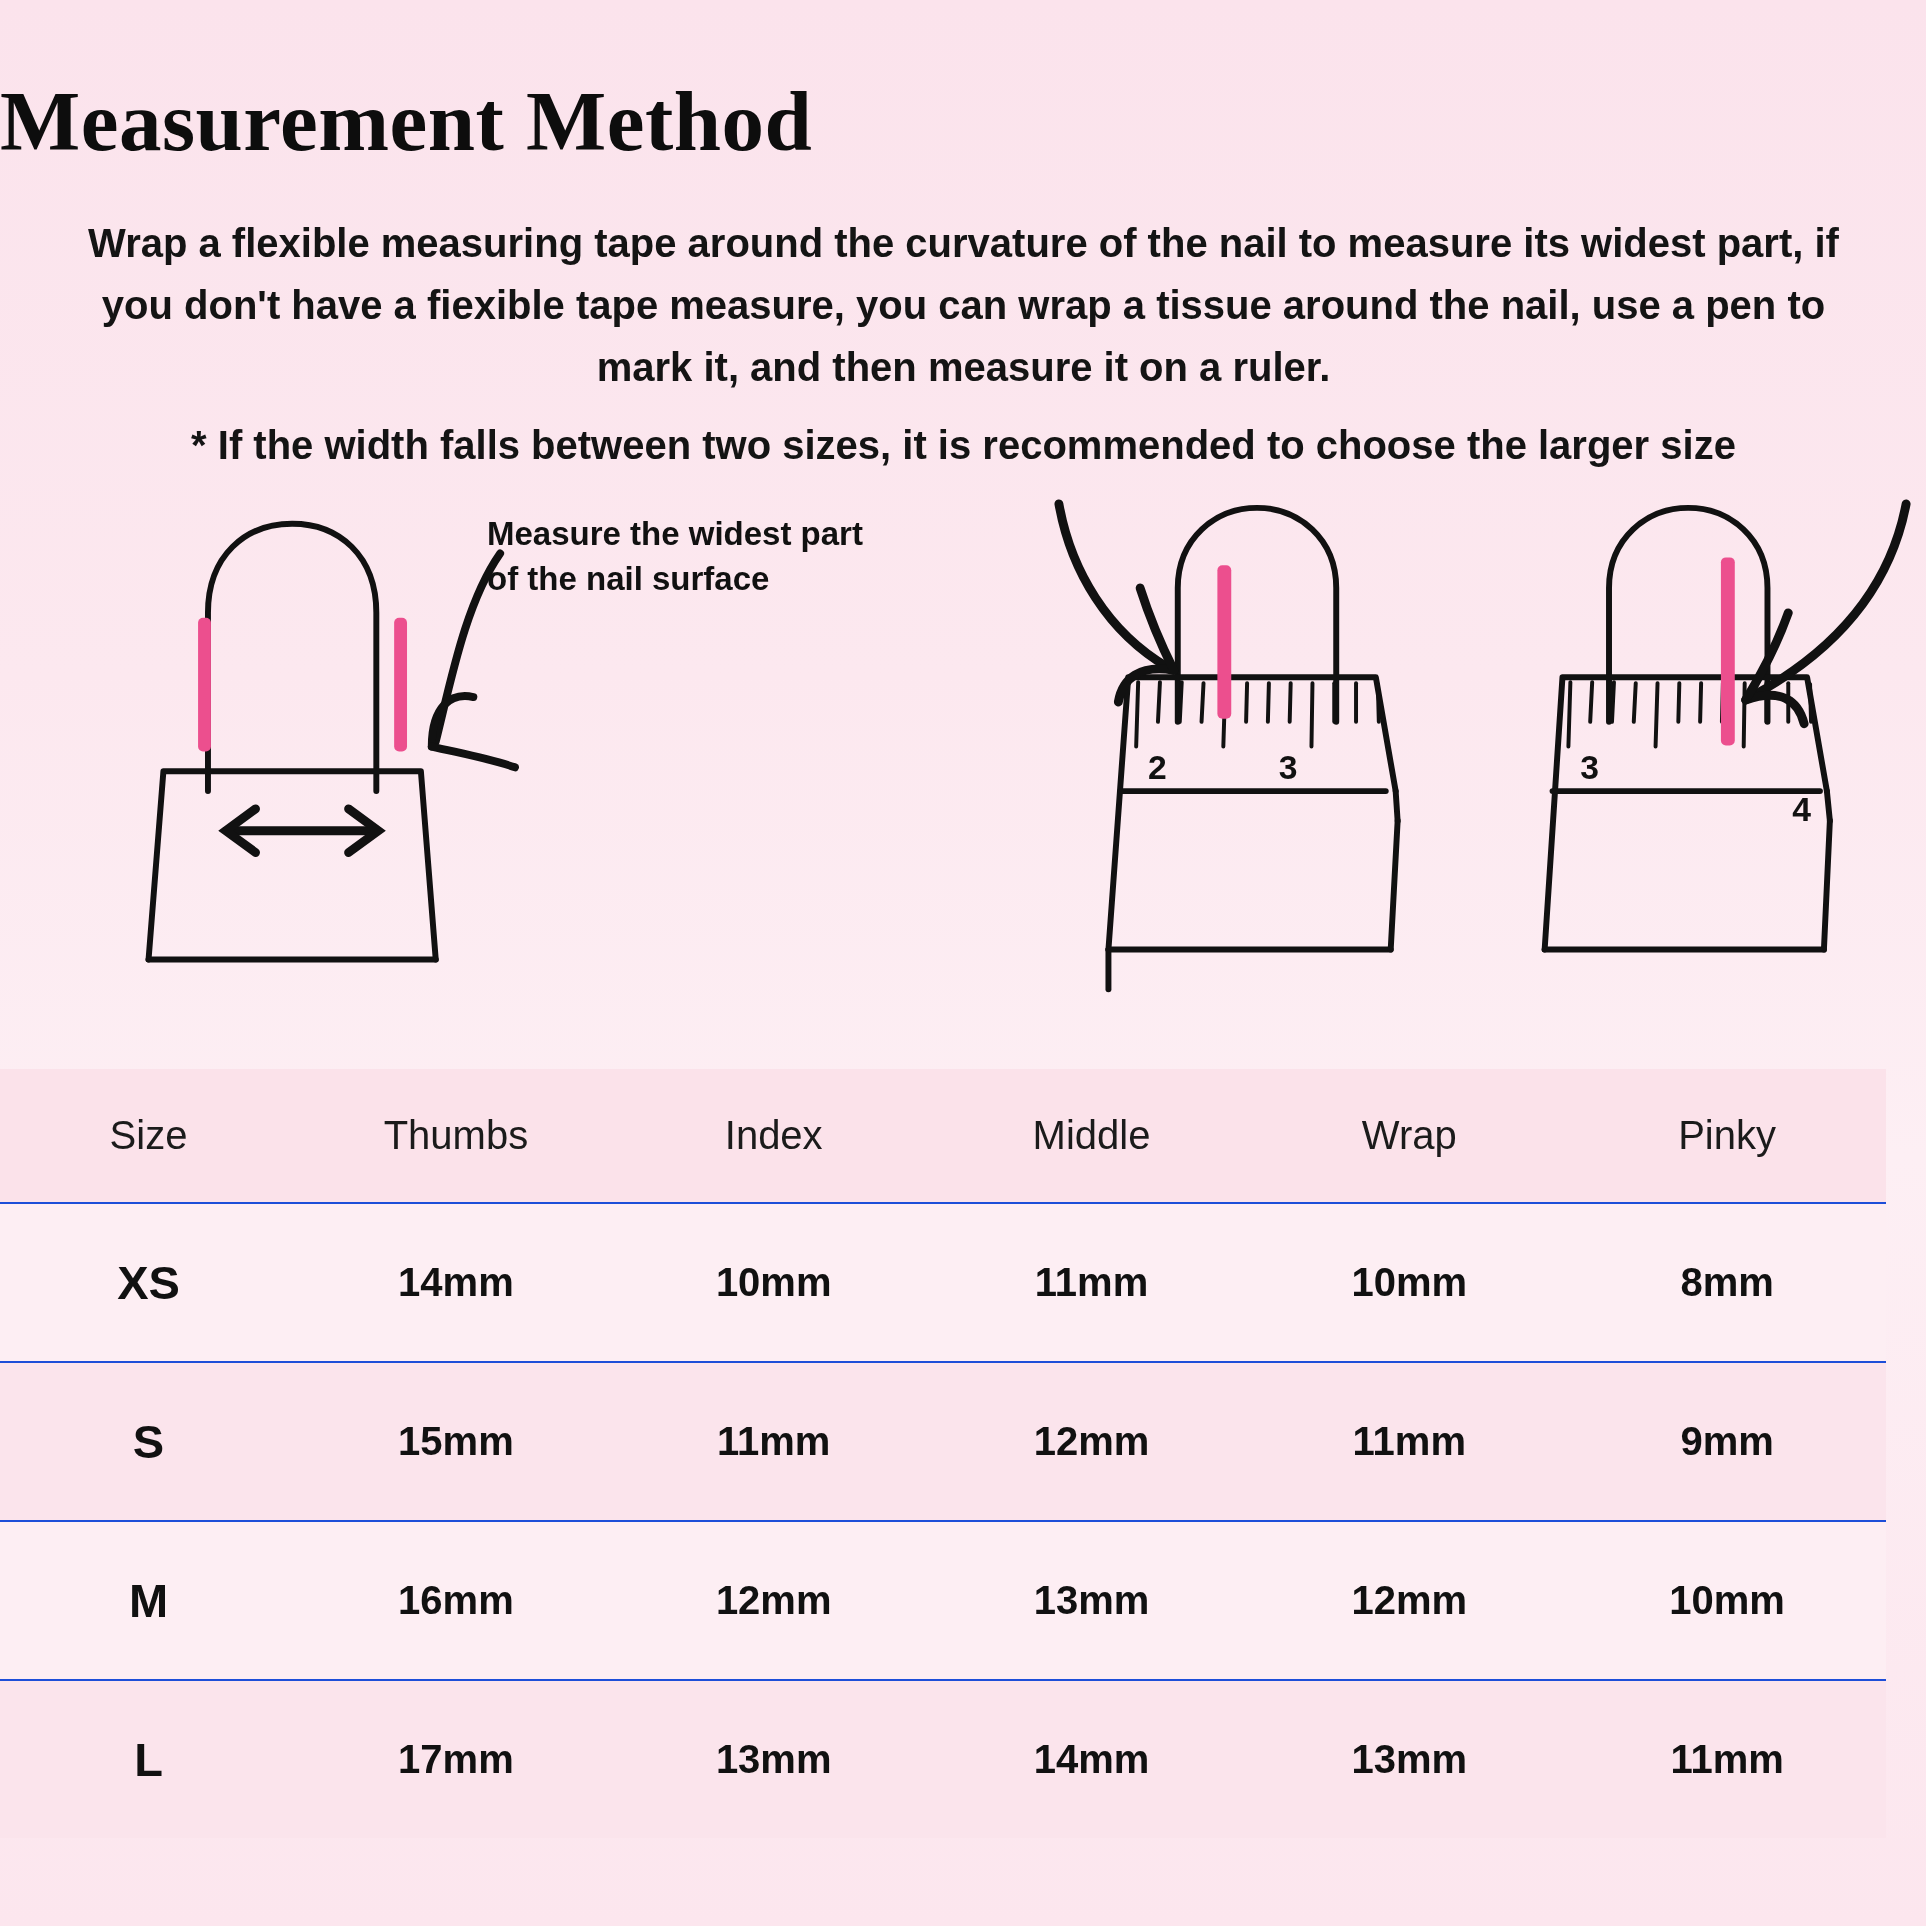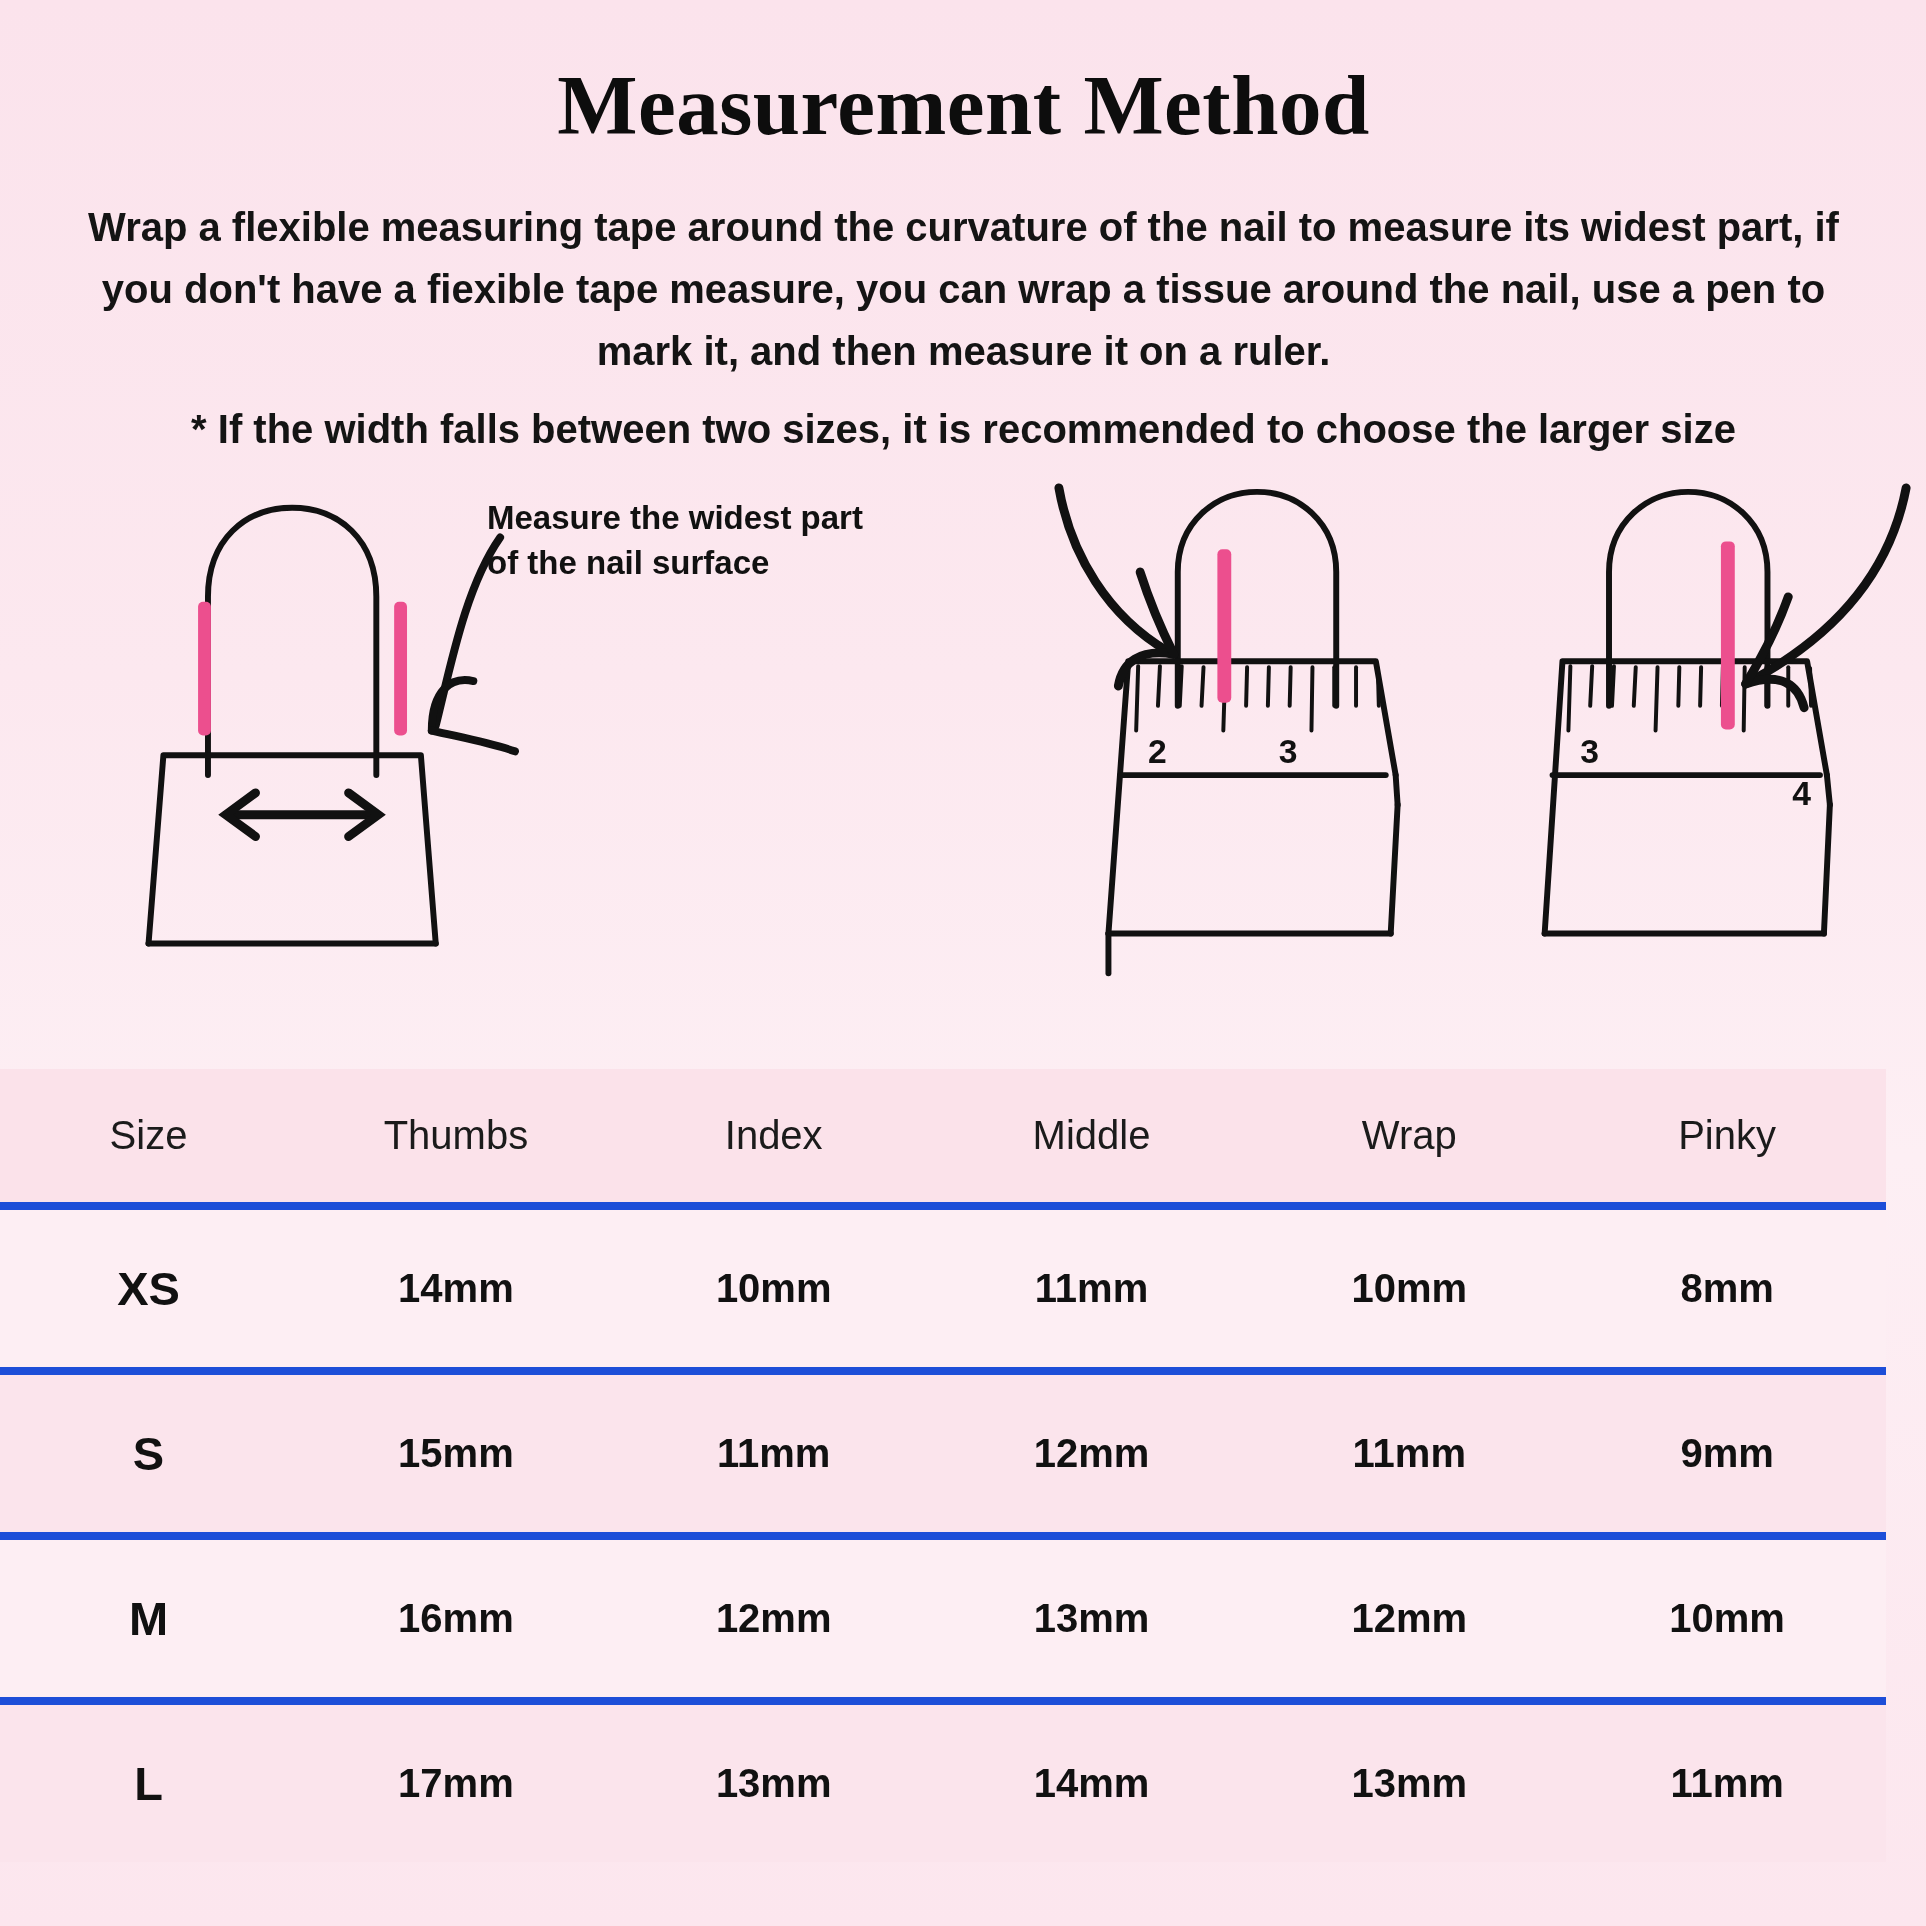"Measurement Method" .title { padding-top: 61px -> 77px; text-align: center -> left }
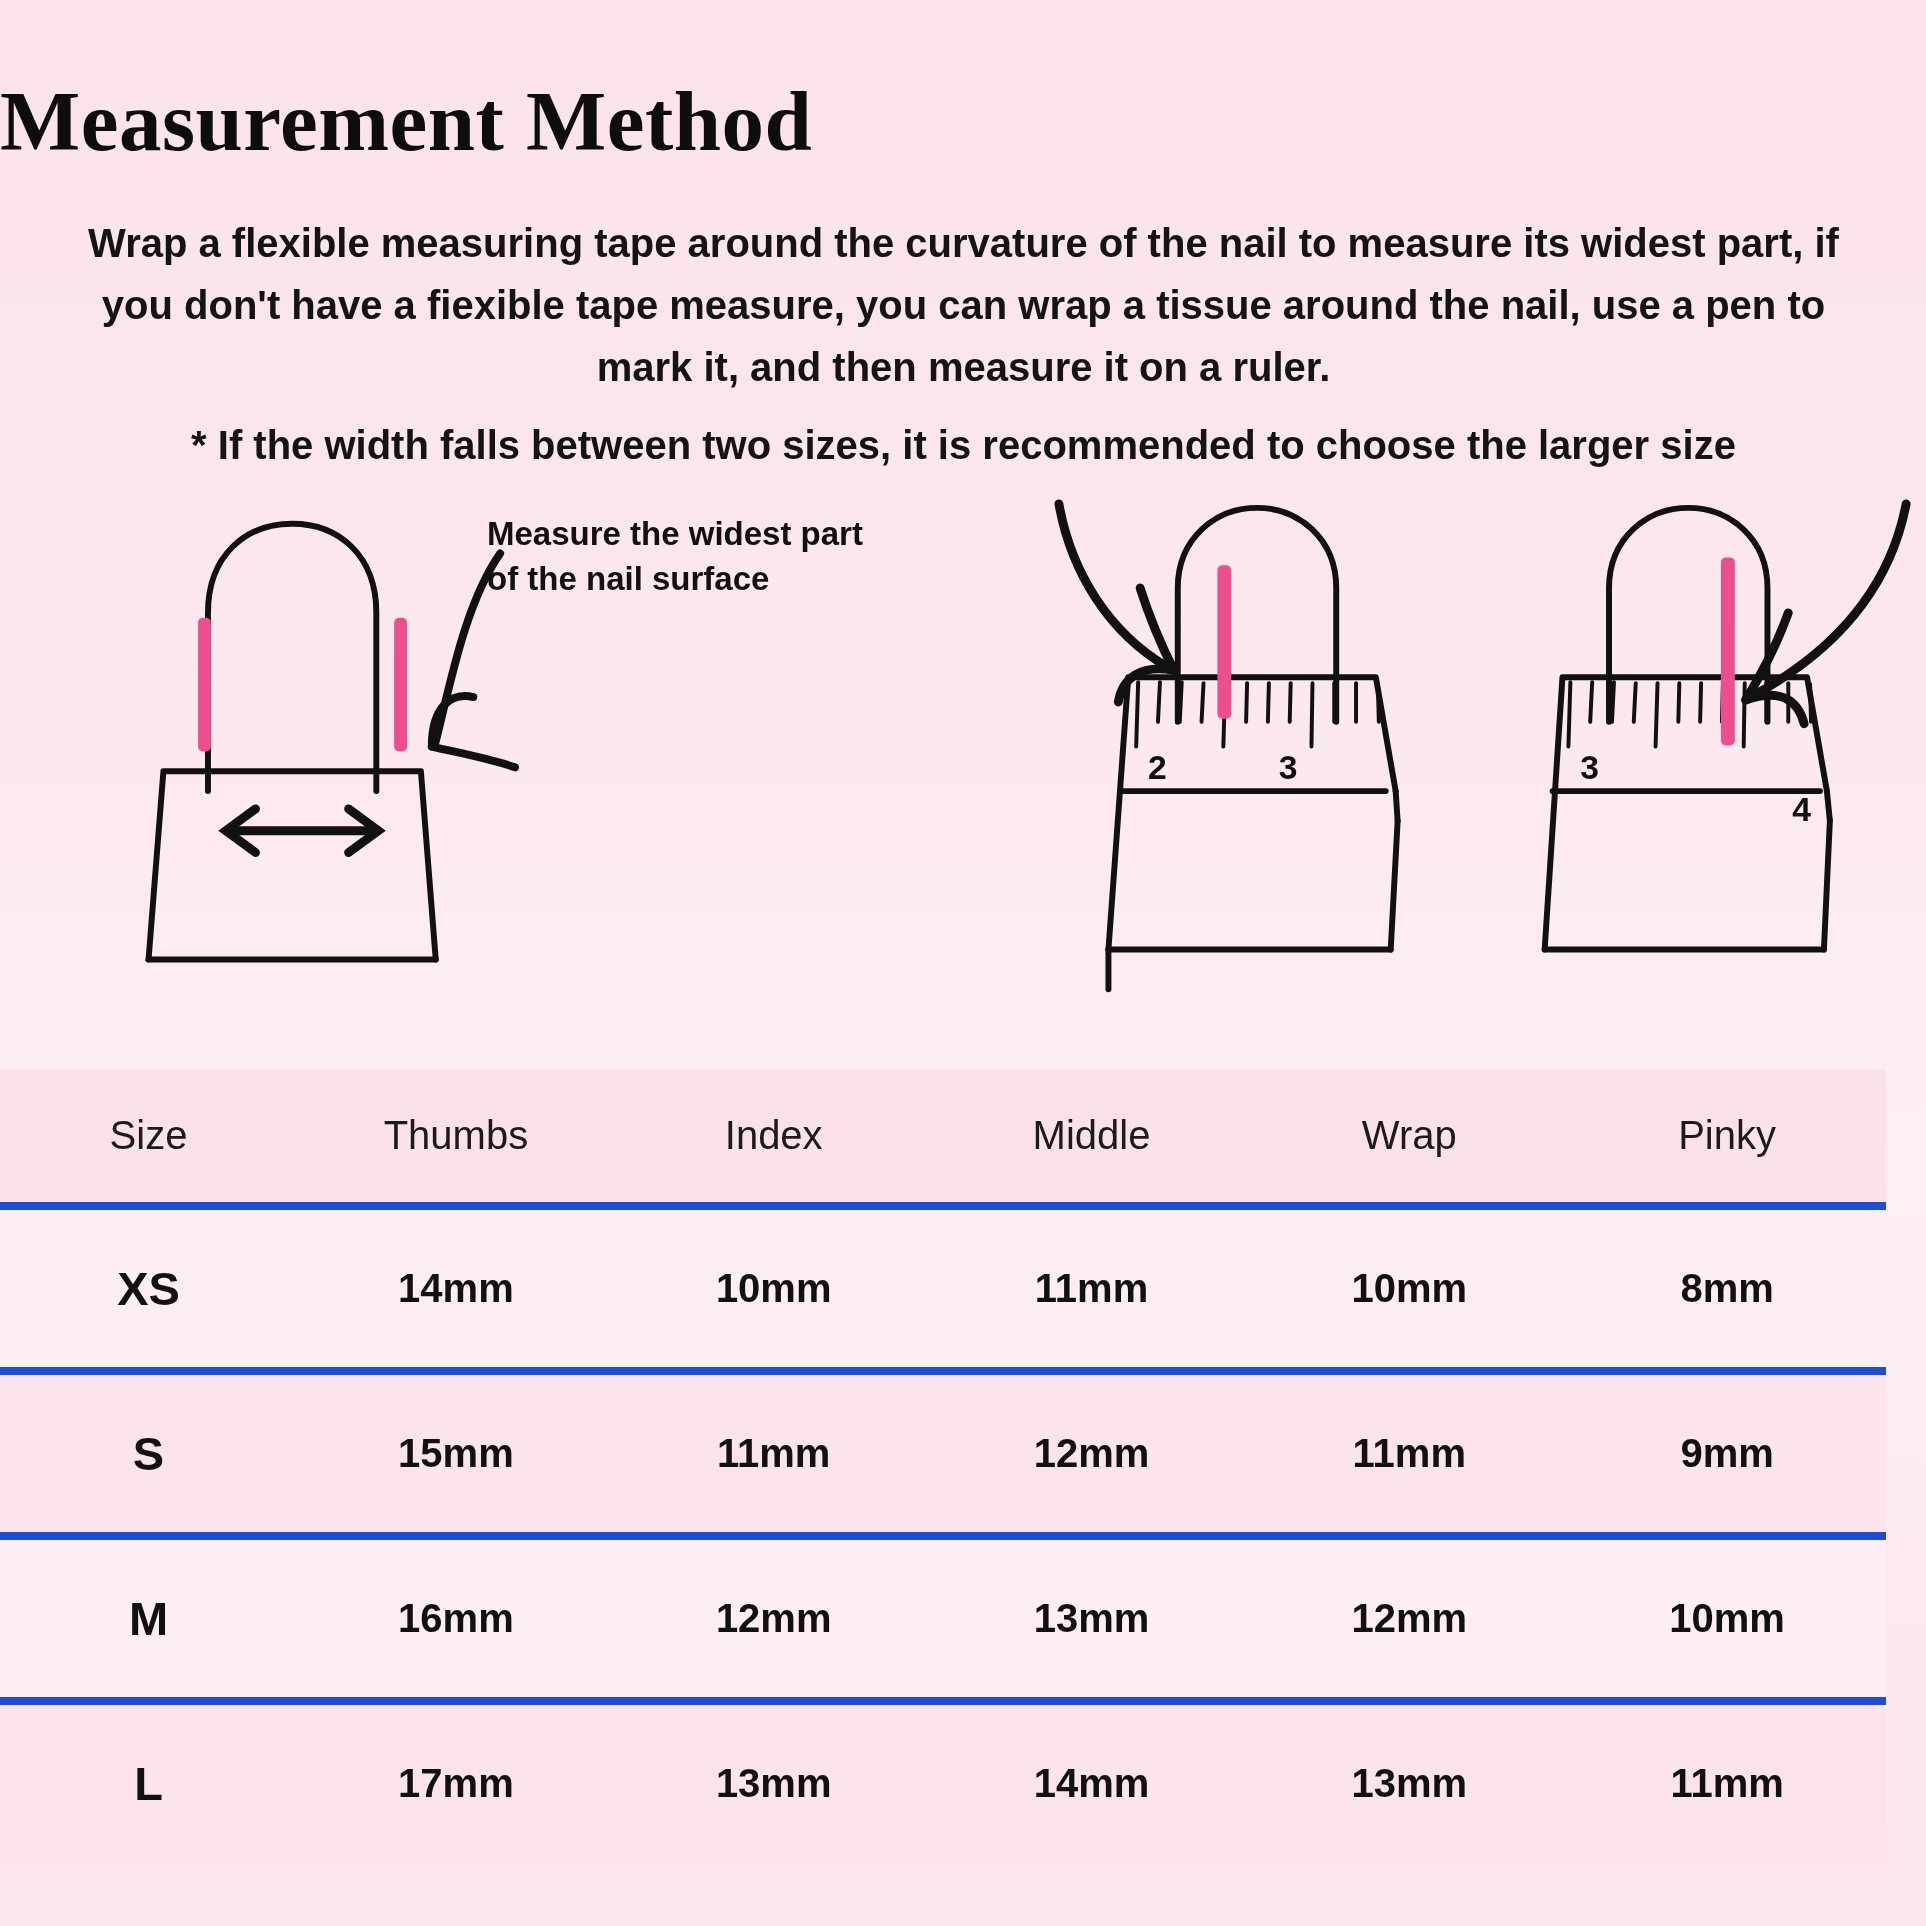"XS" tbody td { border-top: 8px solid #1d4ed8 -> 2px solid #1d4ed8 }
